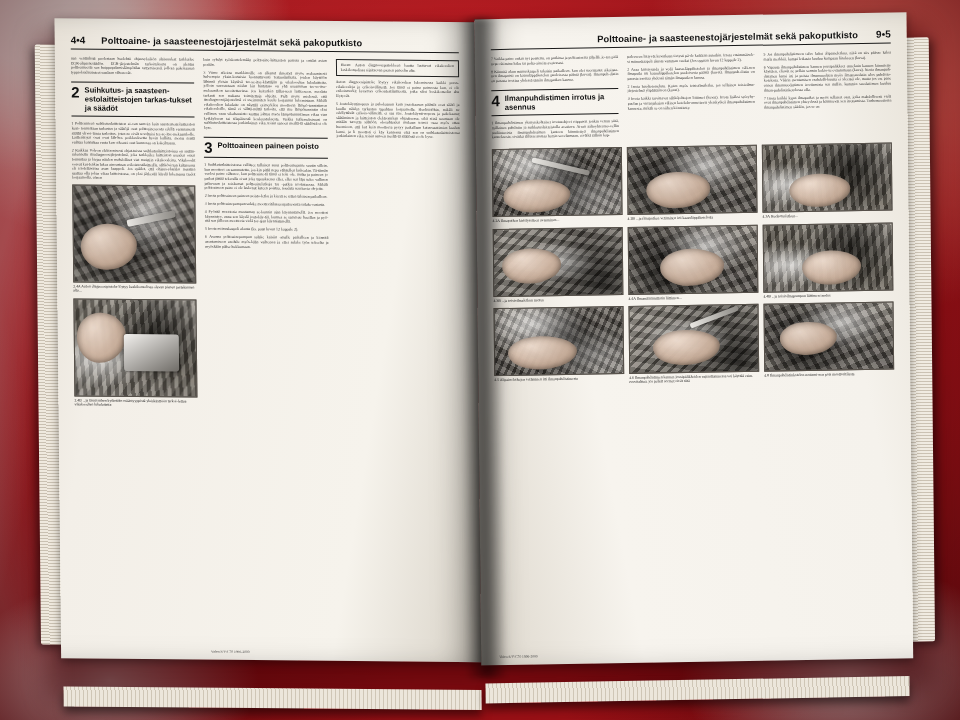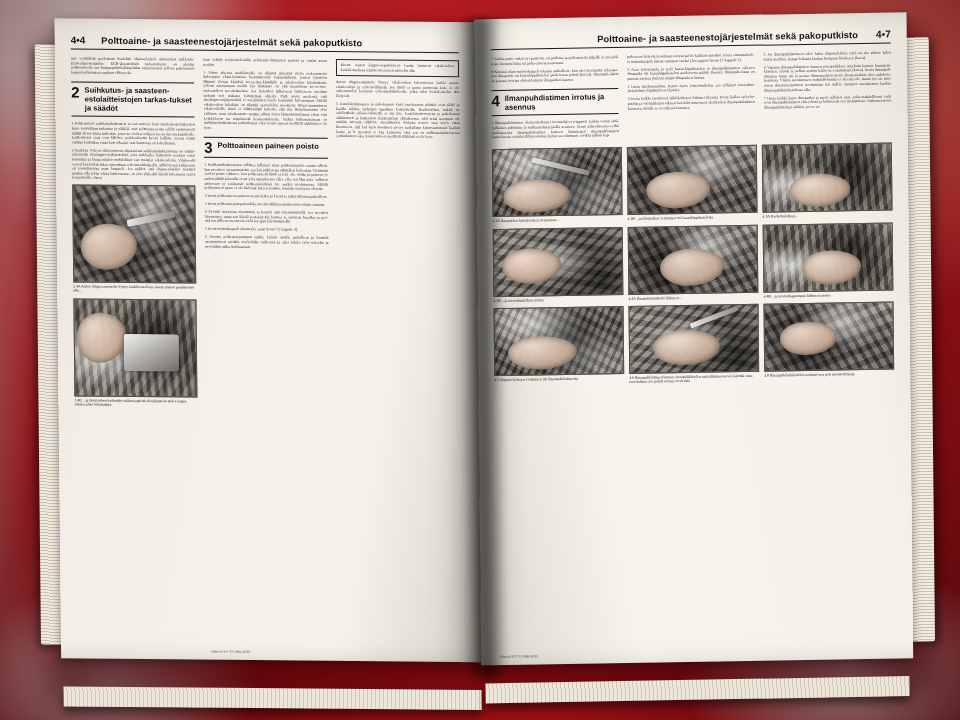"4•7" span.folio { text: 4•7 -> 9•5 }
